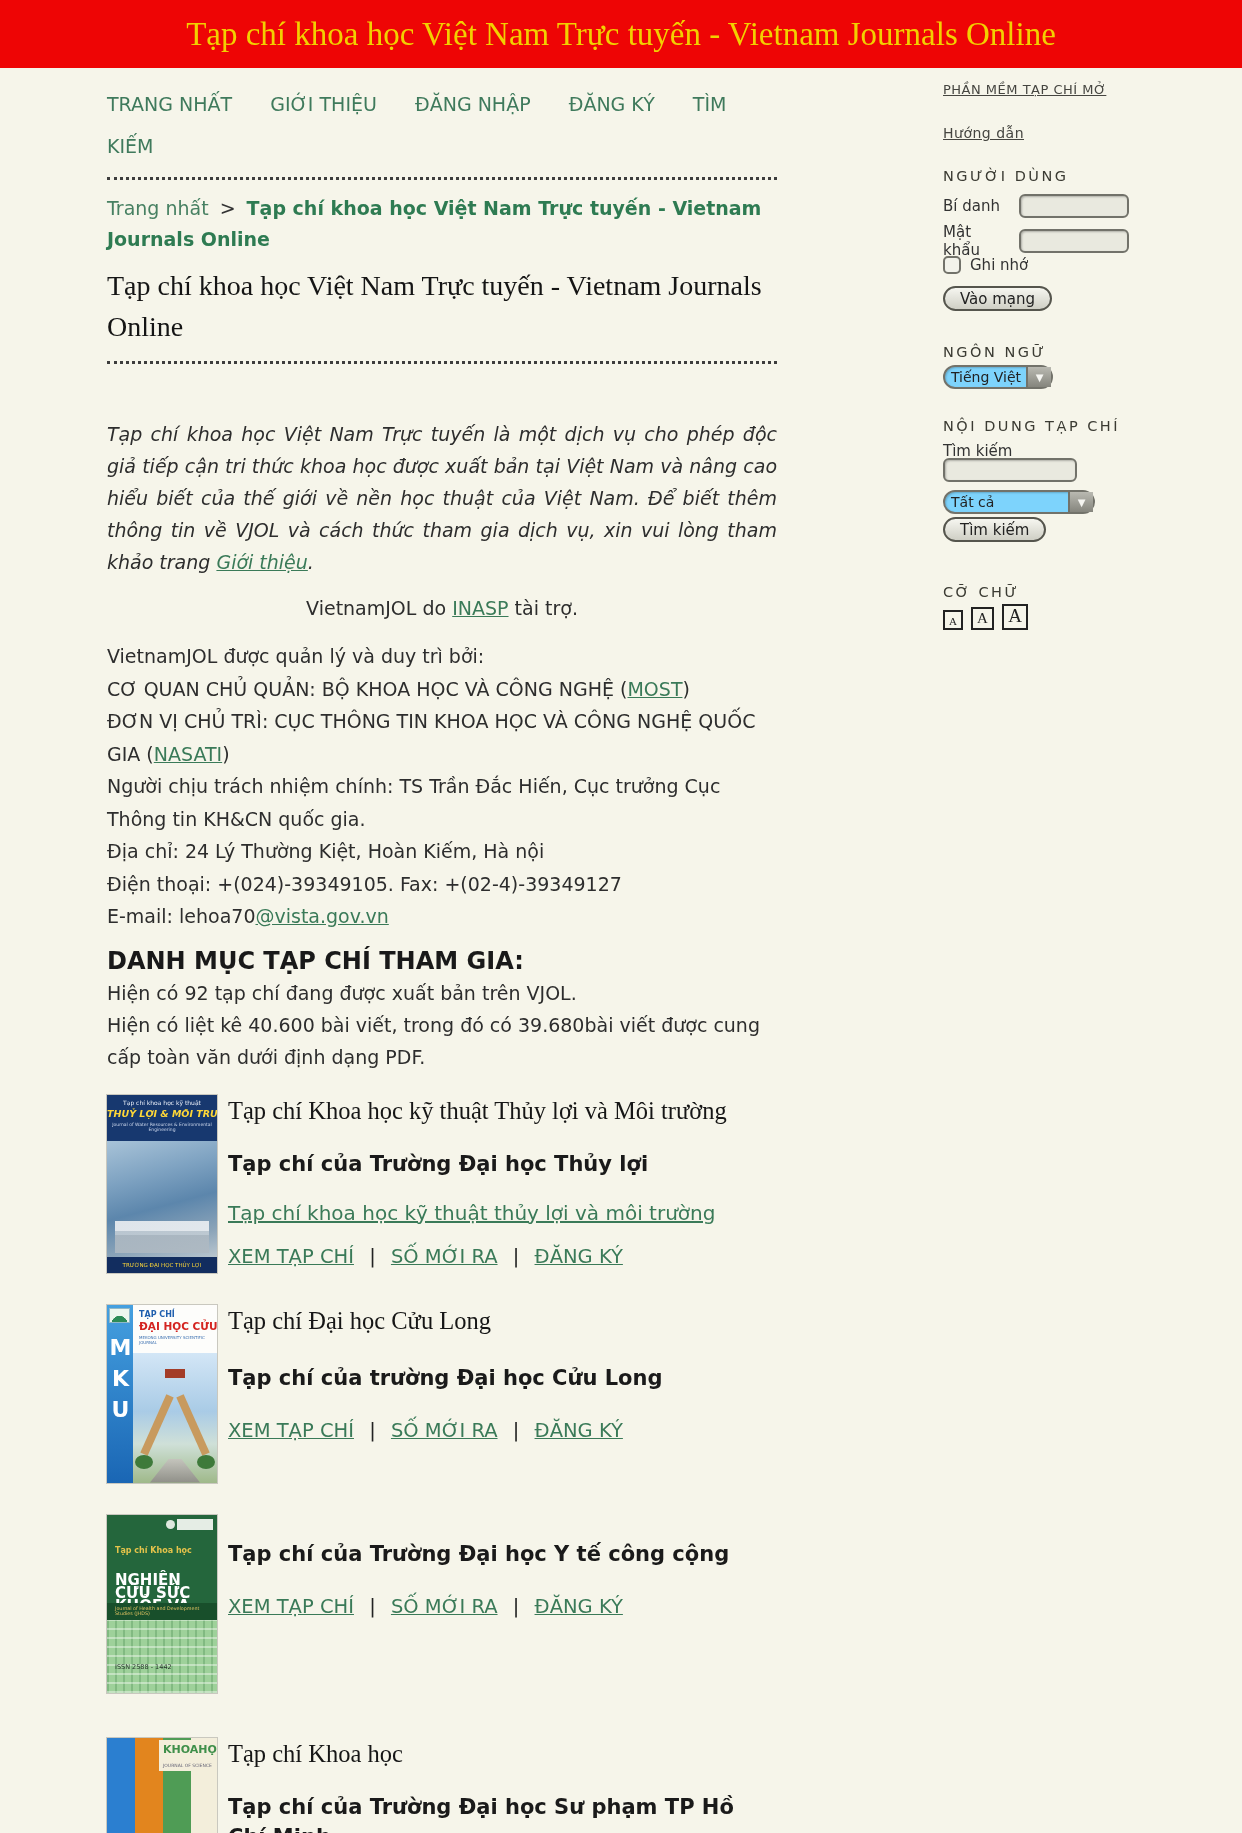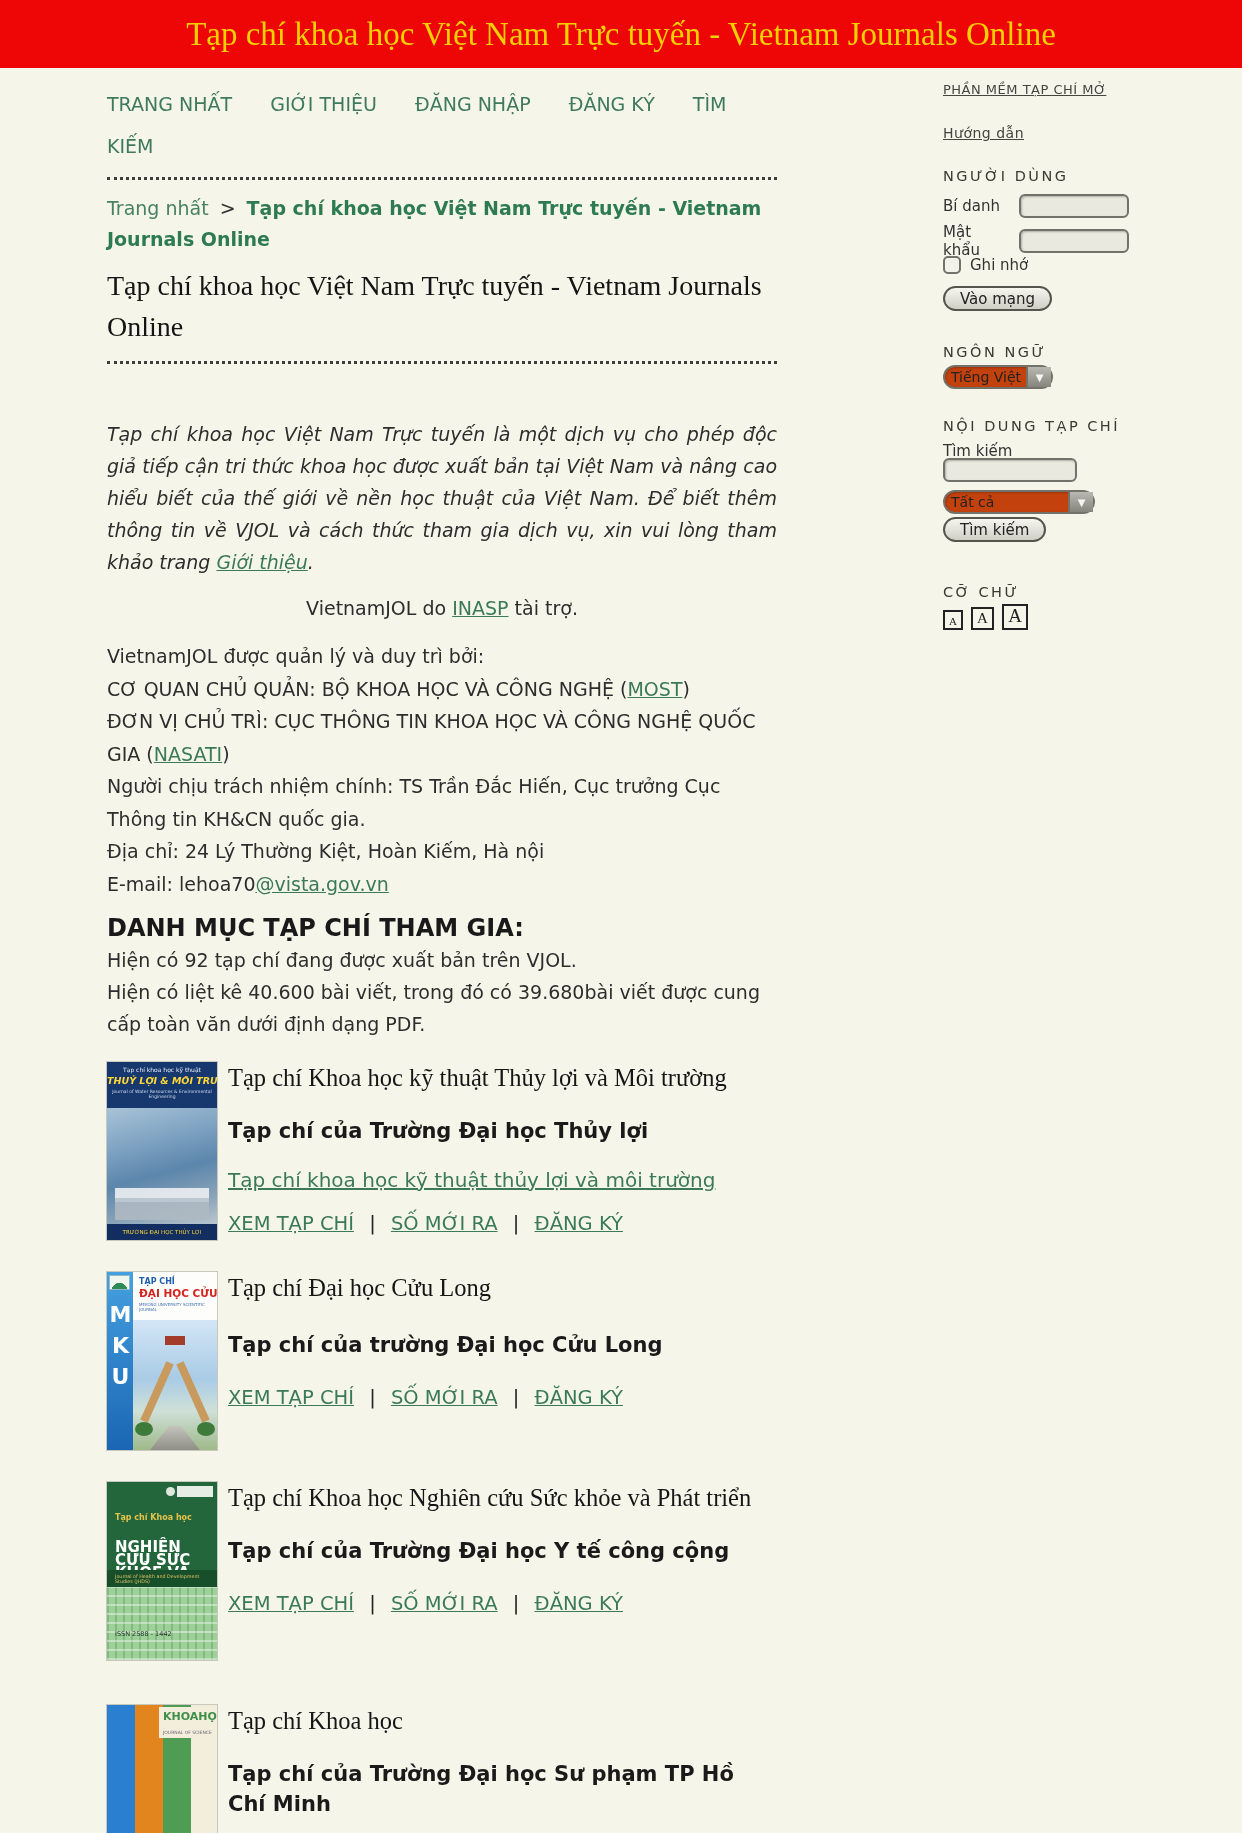"Tiếng Việt" .sb-select { background: #c2410c -> #7dd3fc }
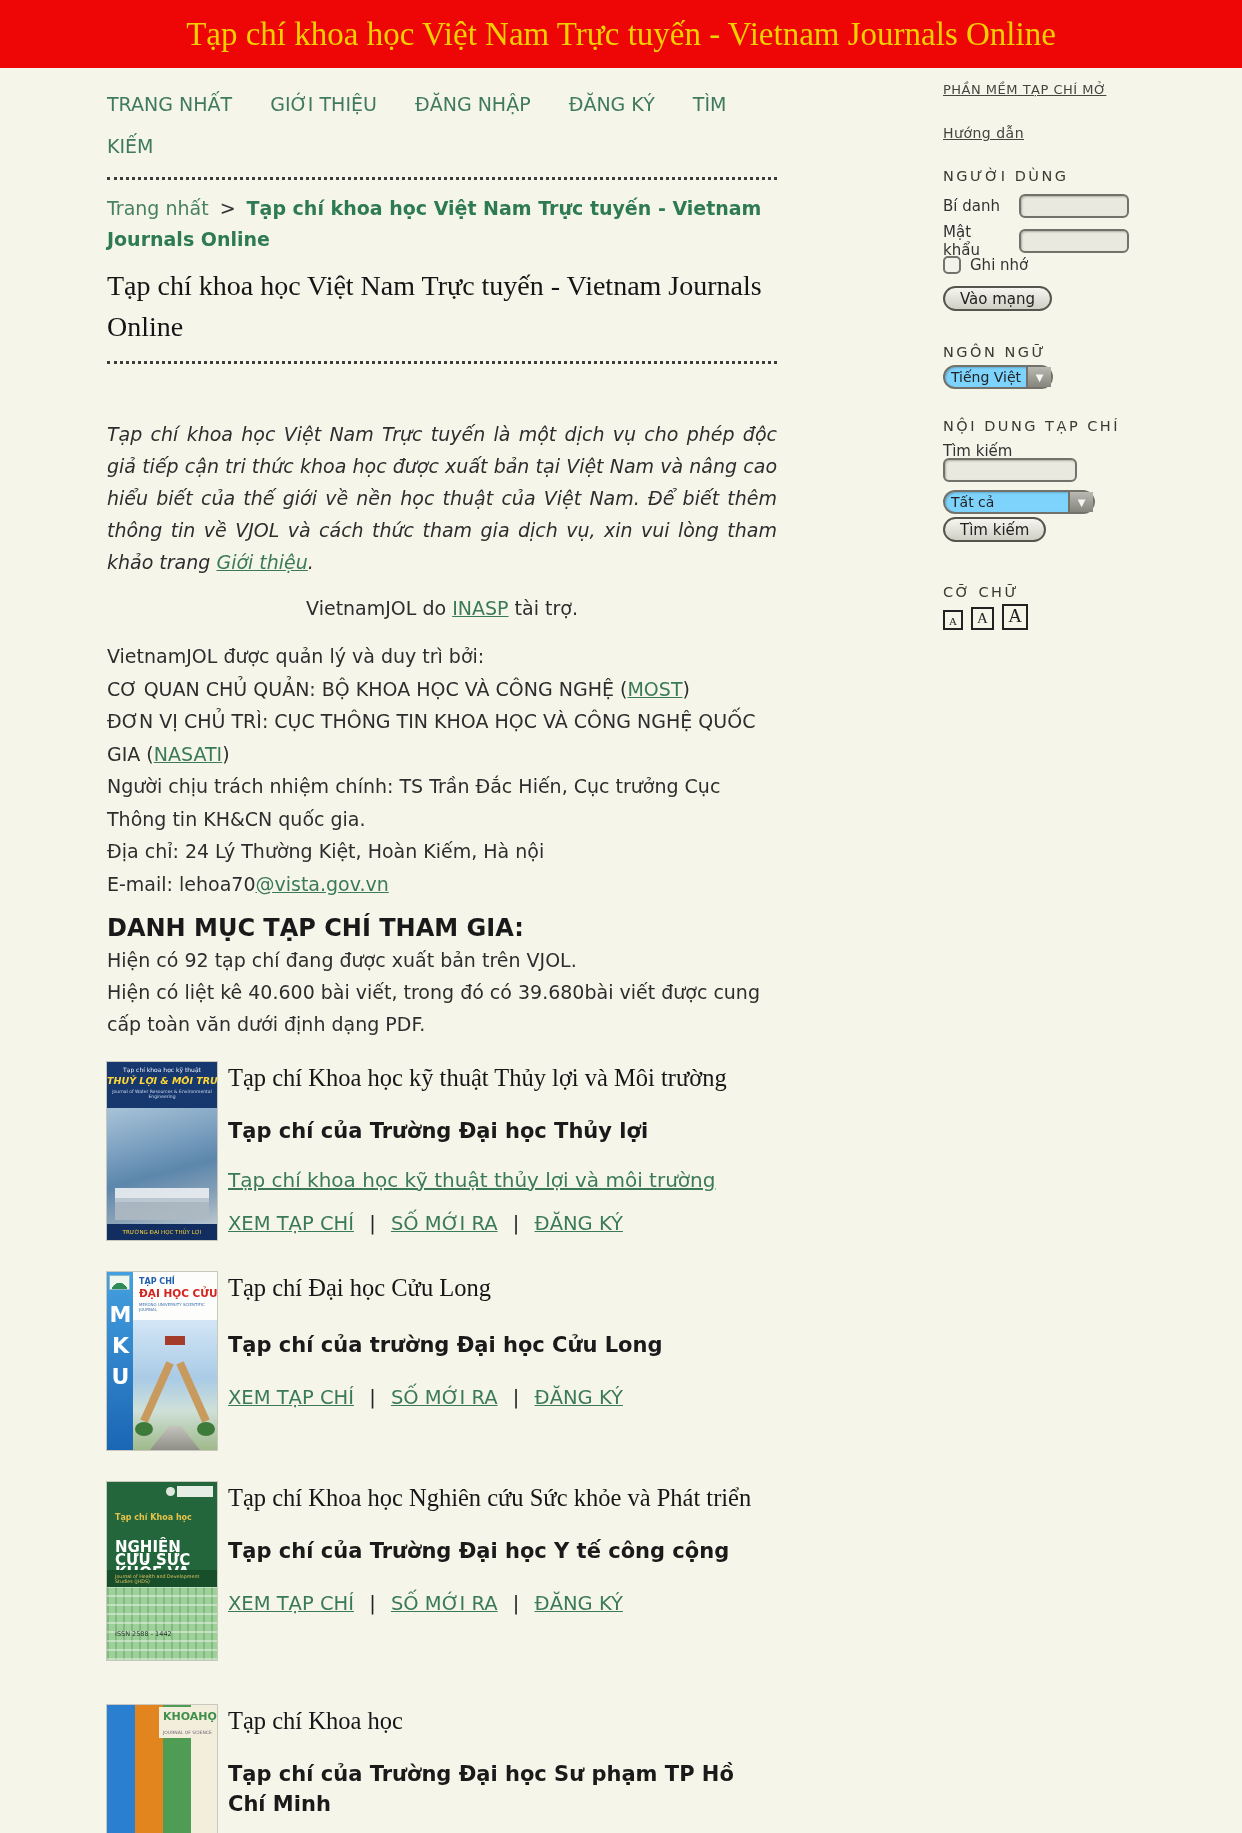"Điện thoại: +(024)-39349105. Fax:" div.mline { html: none -> <div>Điện thoại: +(024)-39349105. Fax: +(02-4)-39349127</div> }
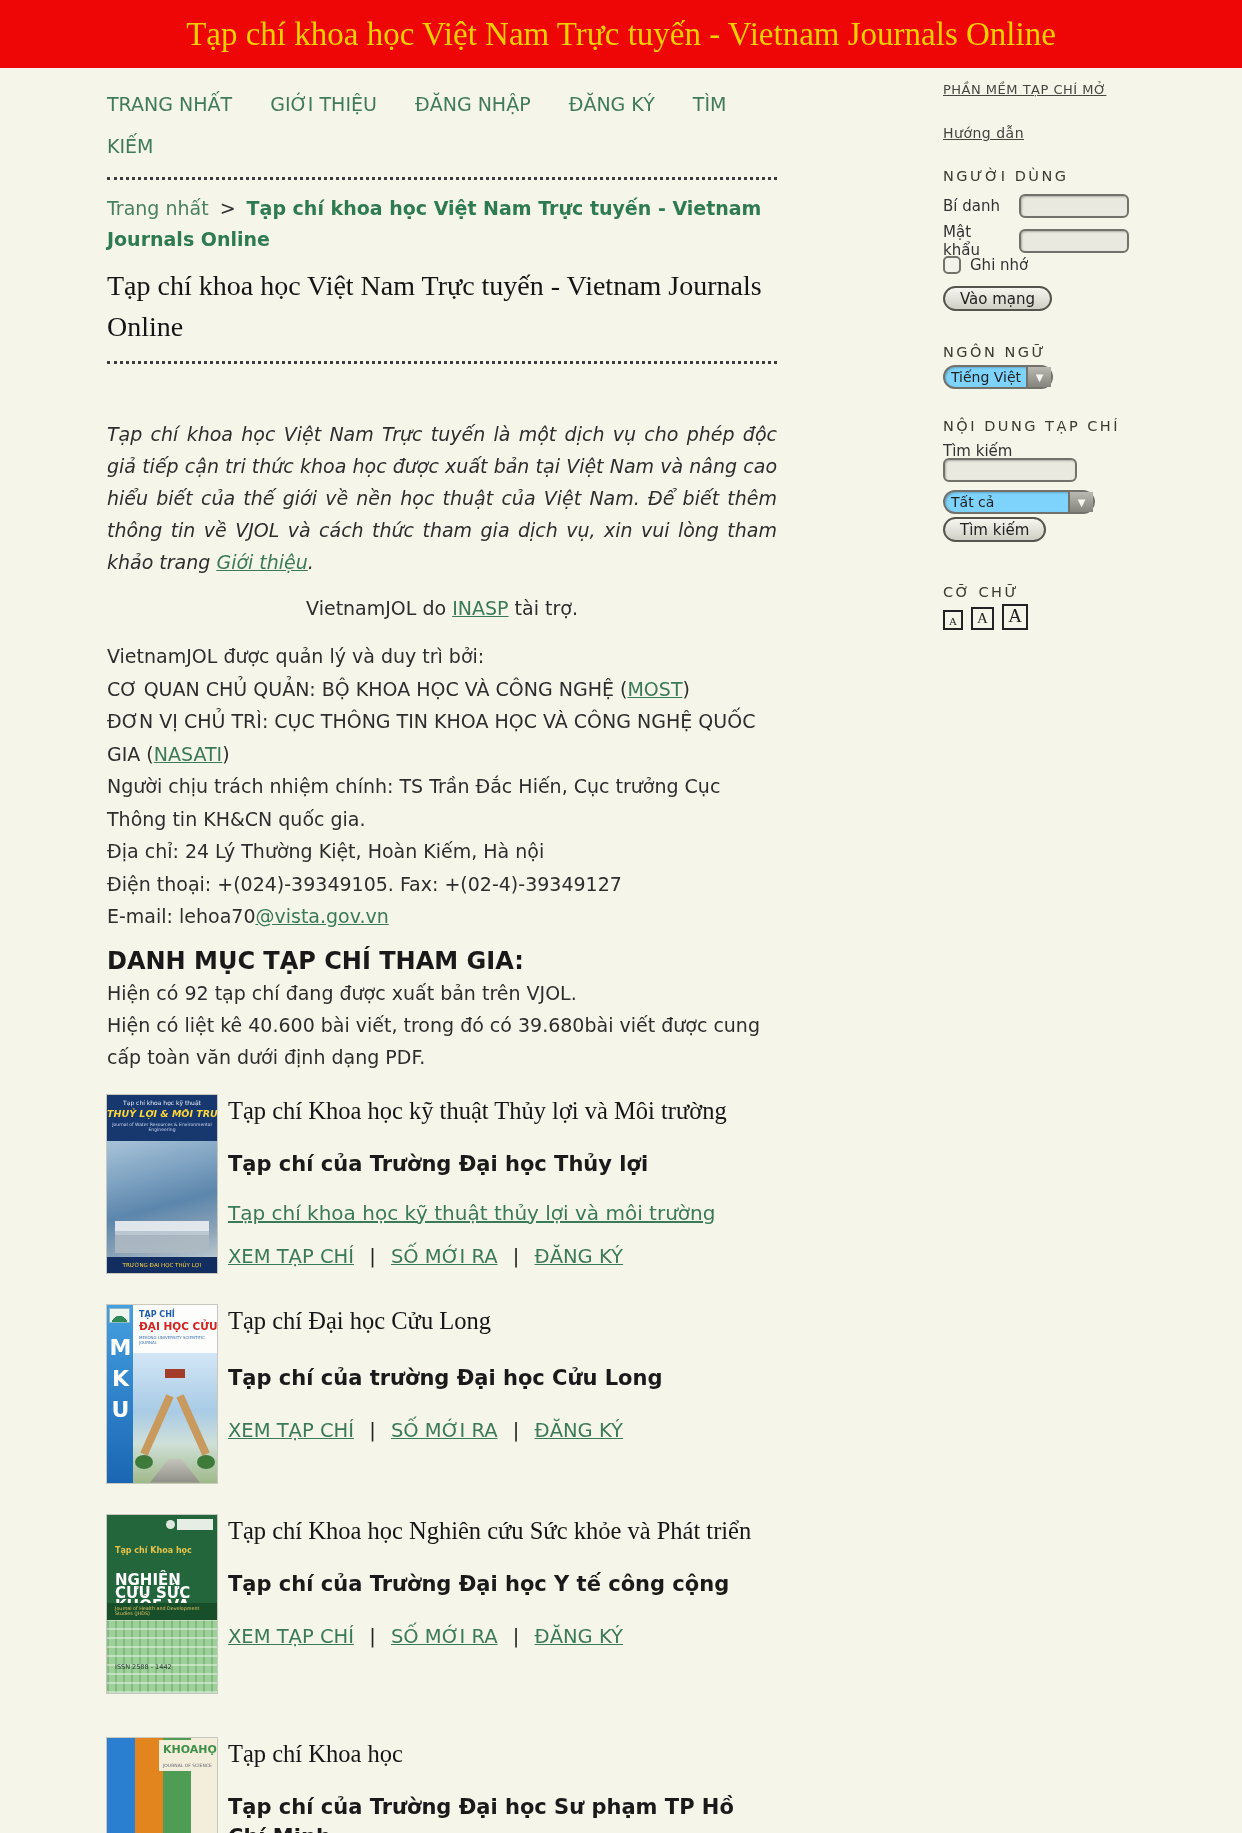"Tạp chí Khoa học Nghiên" div.jtitle { html: <div>Tạp chí Khoa học Nghiên cứu Sức khỏe và Phát triển</div> -> none }
